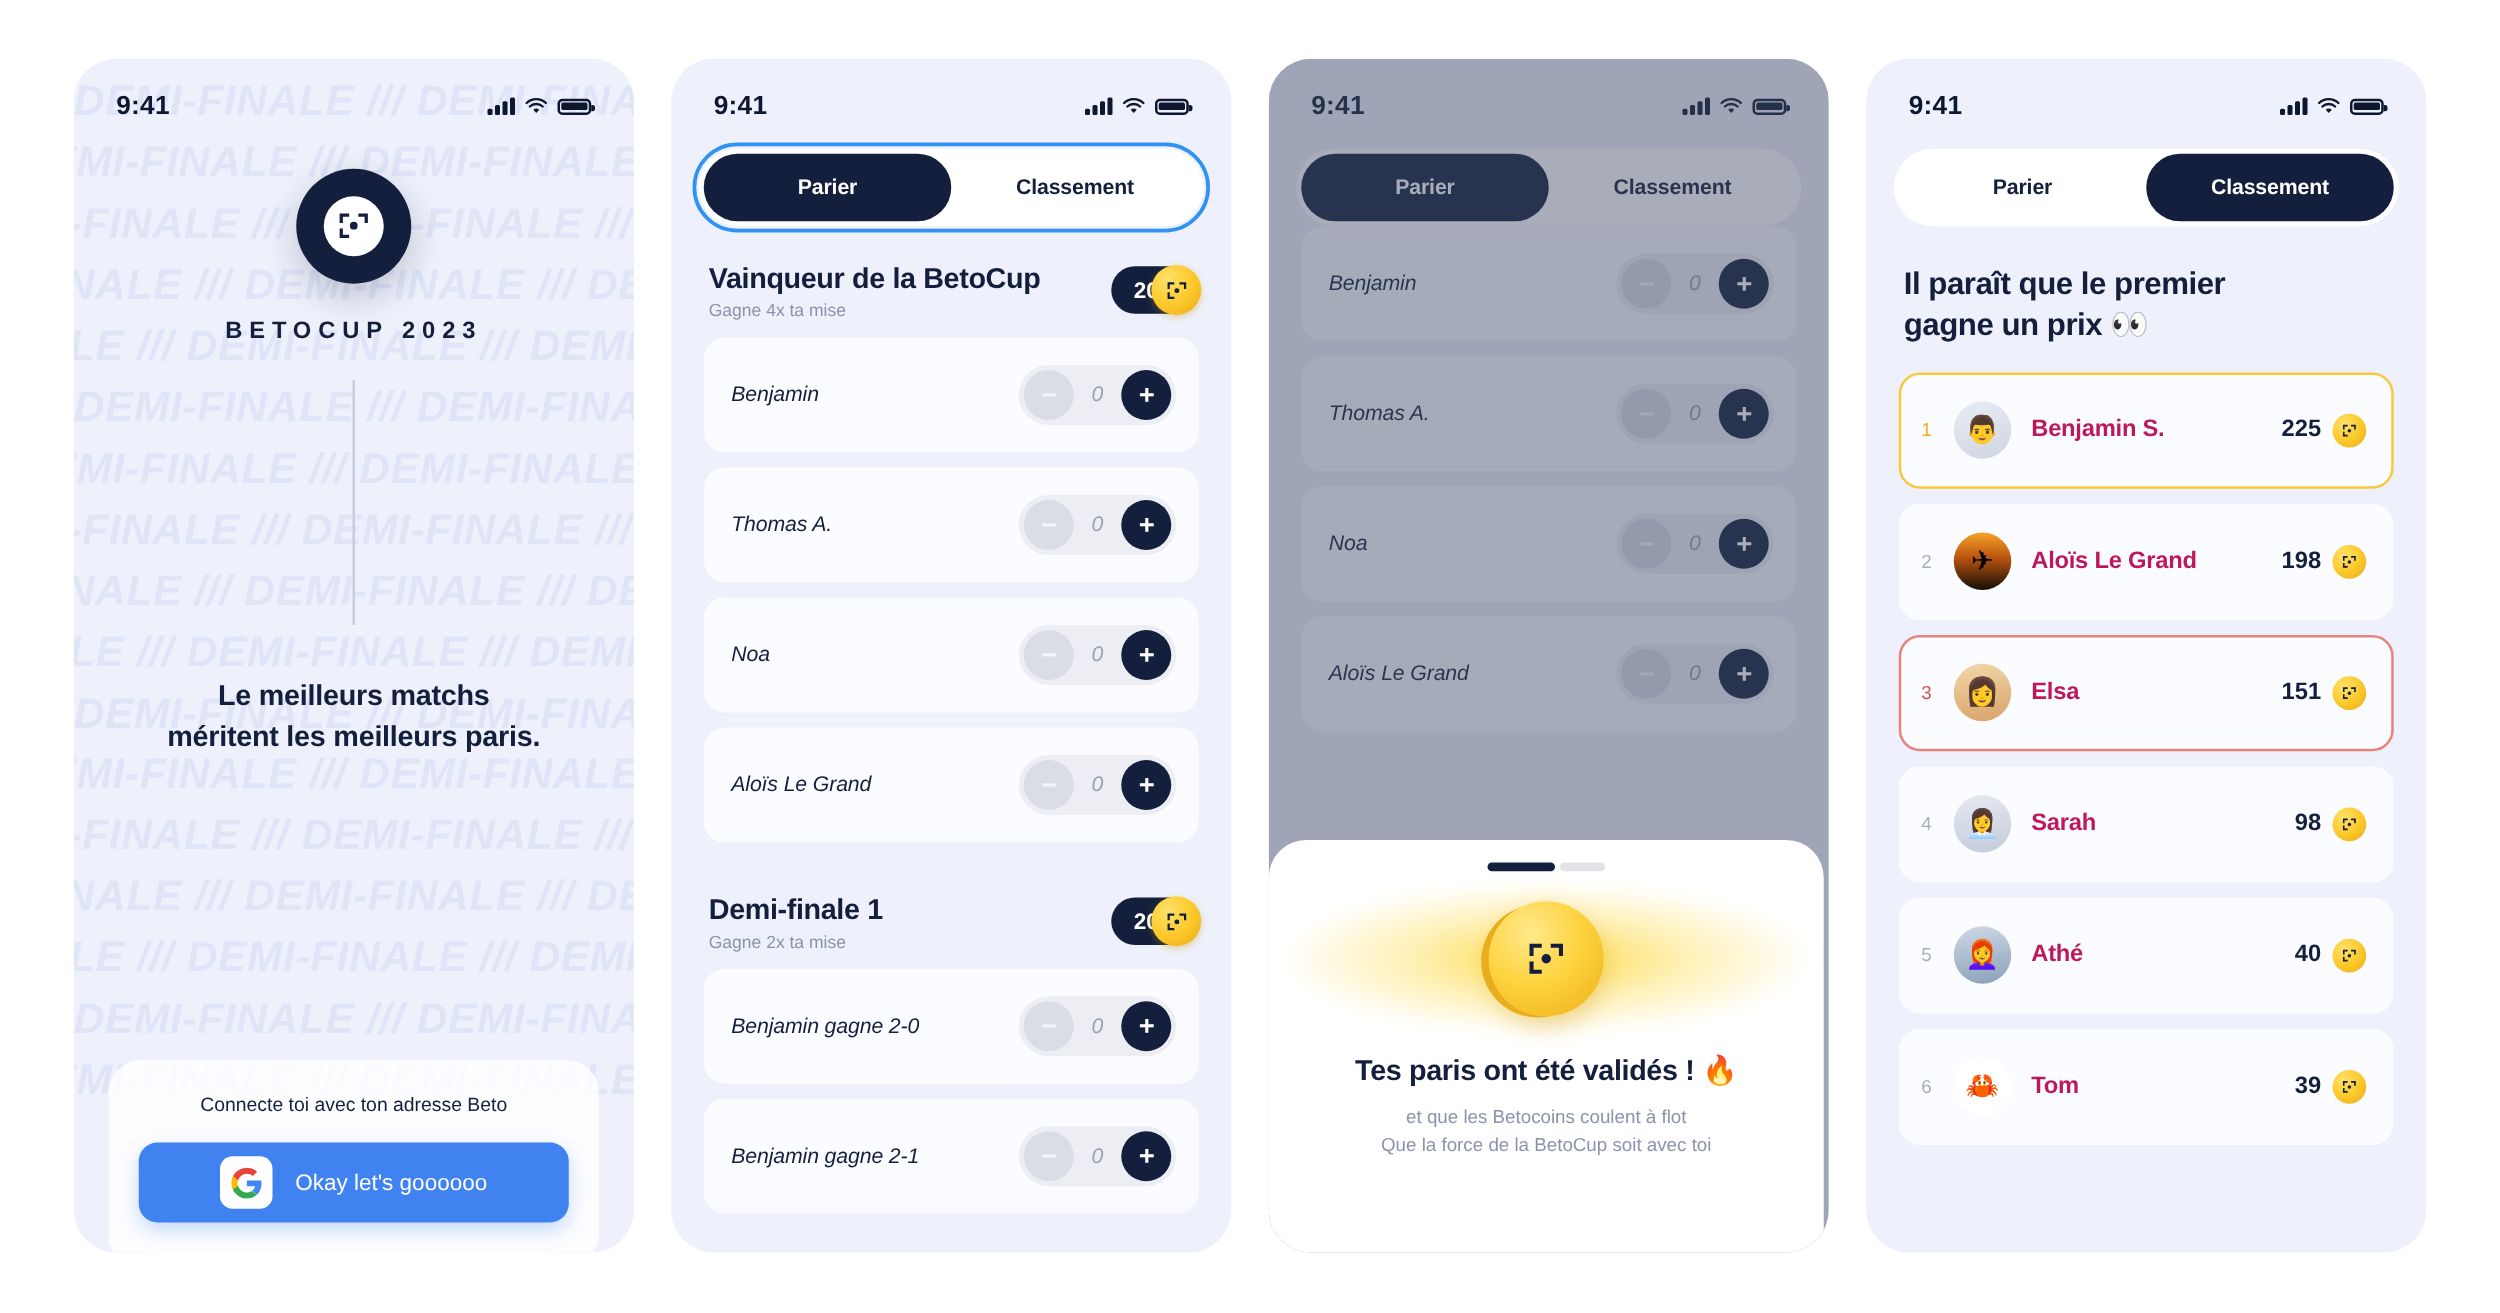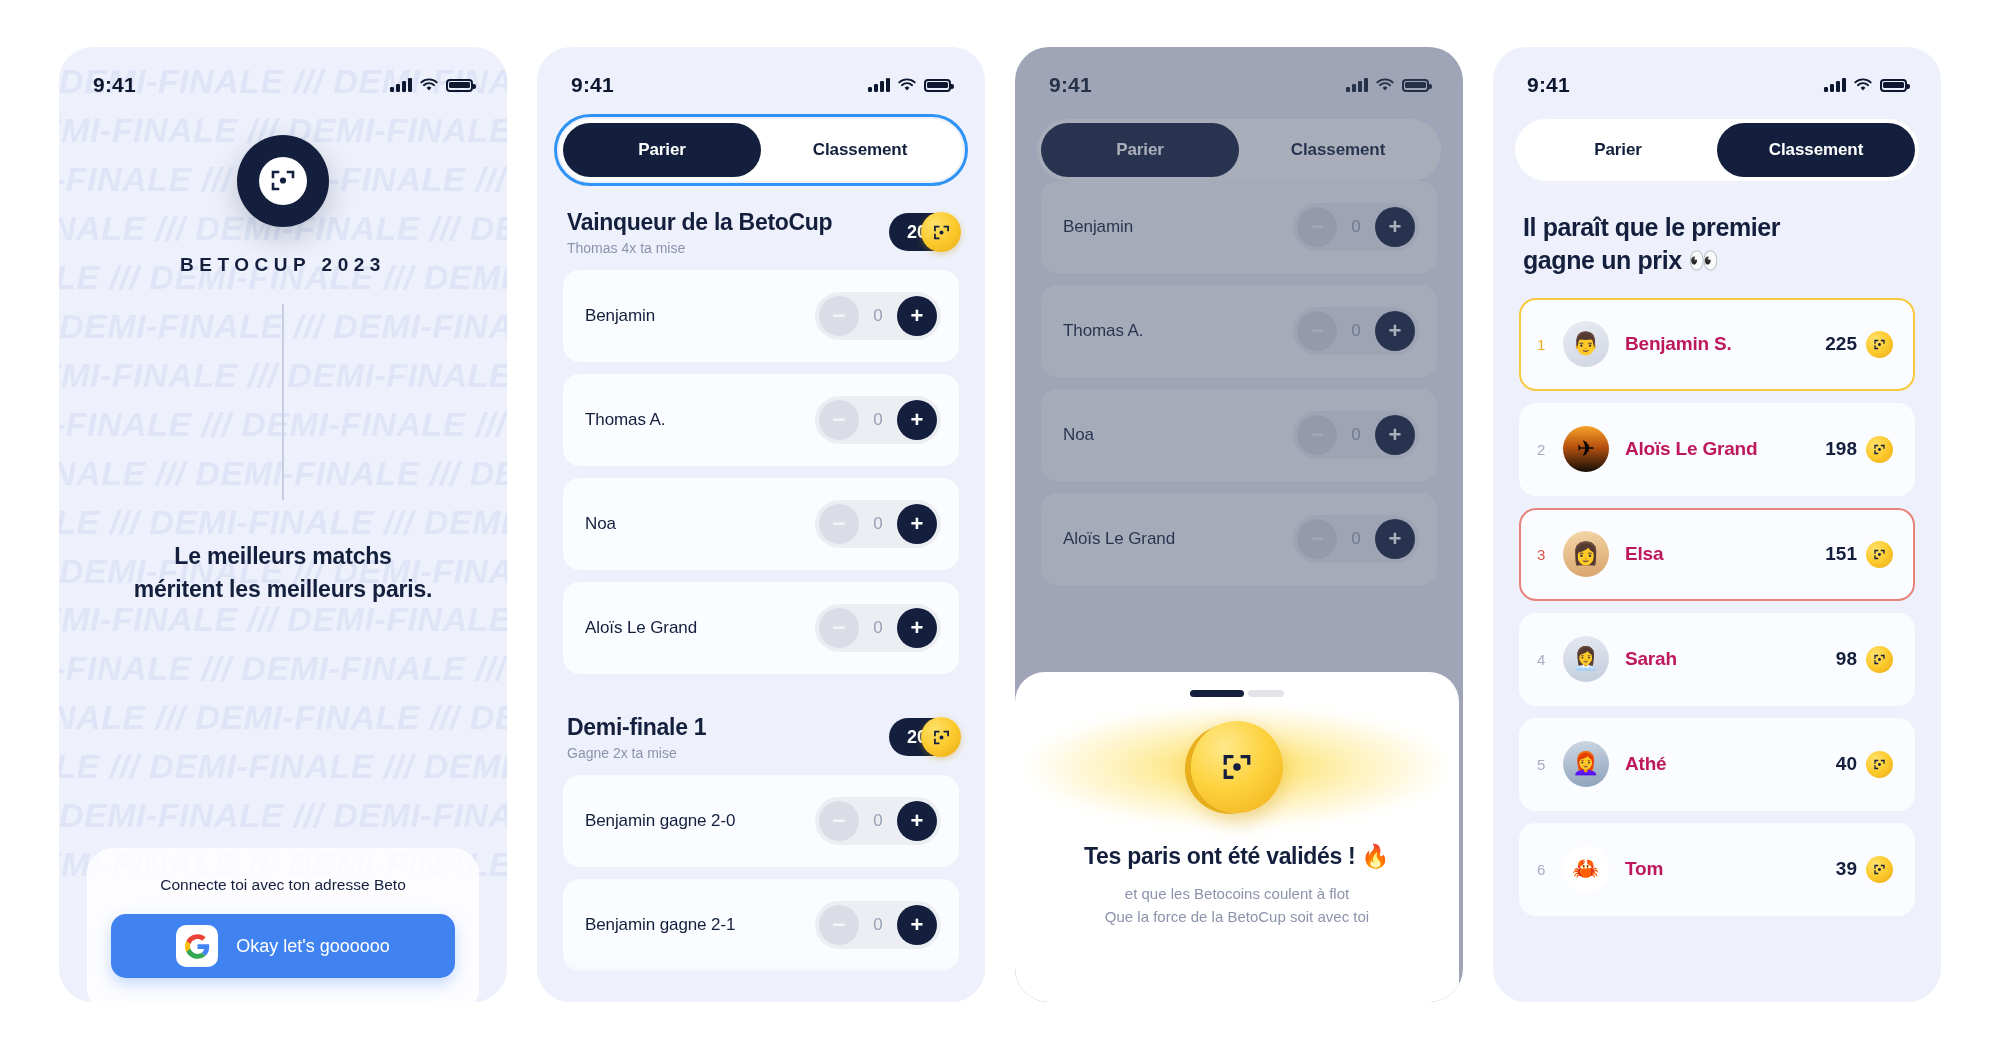"Benjamin" .bet-row { font-style: none -> italic }
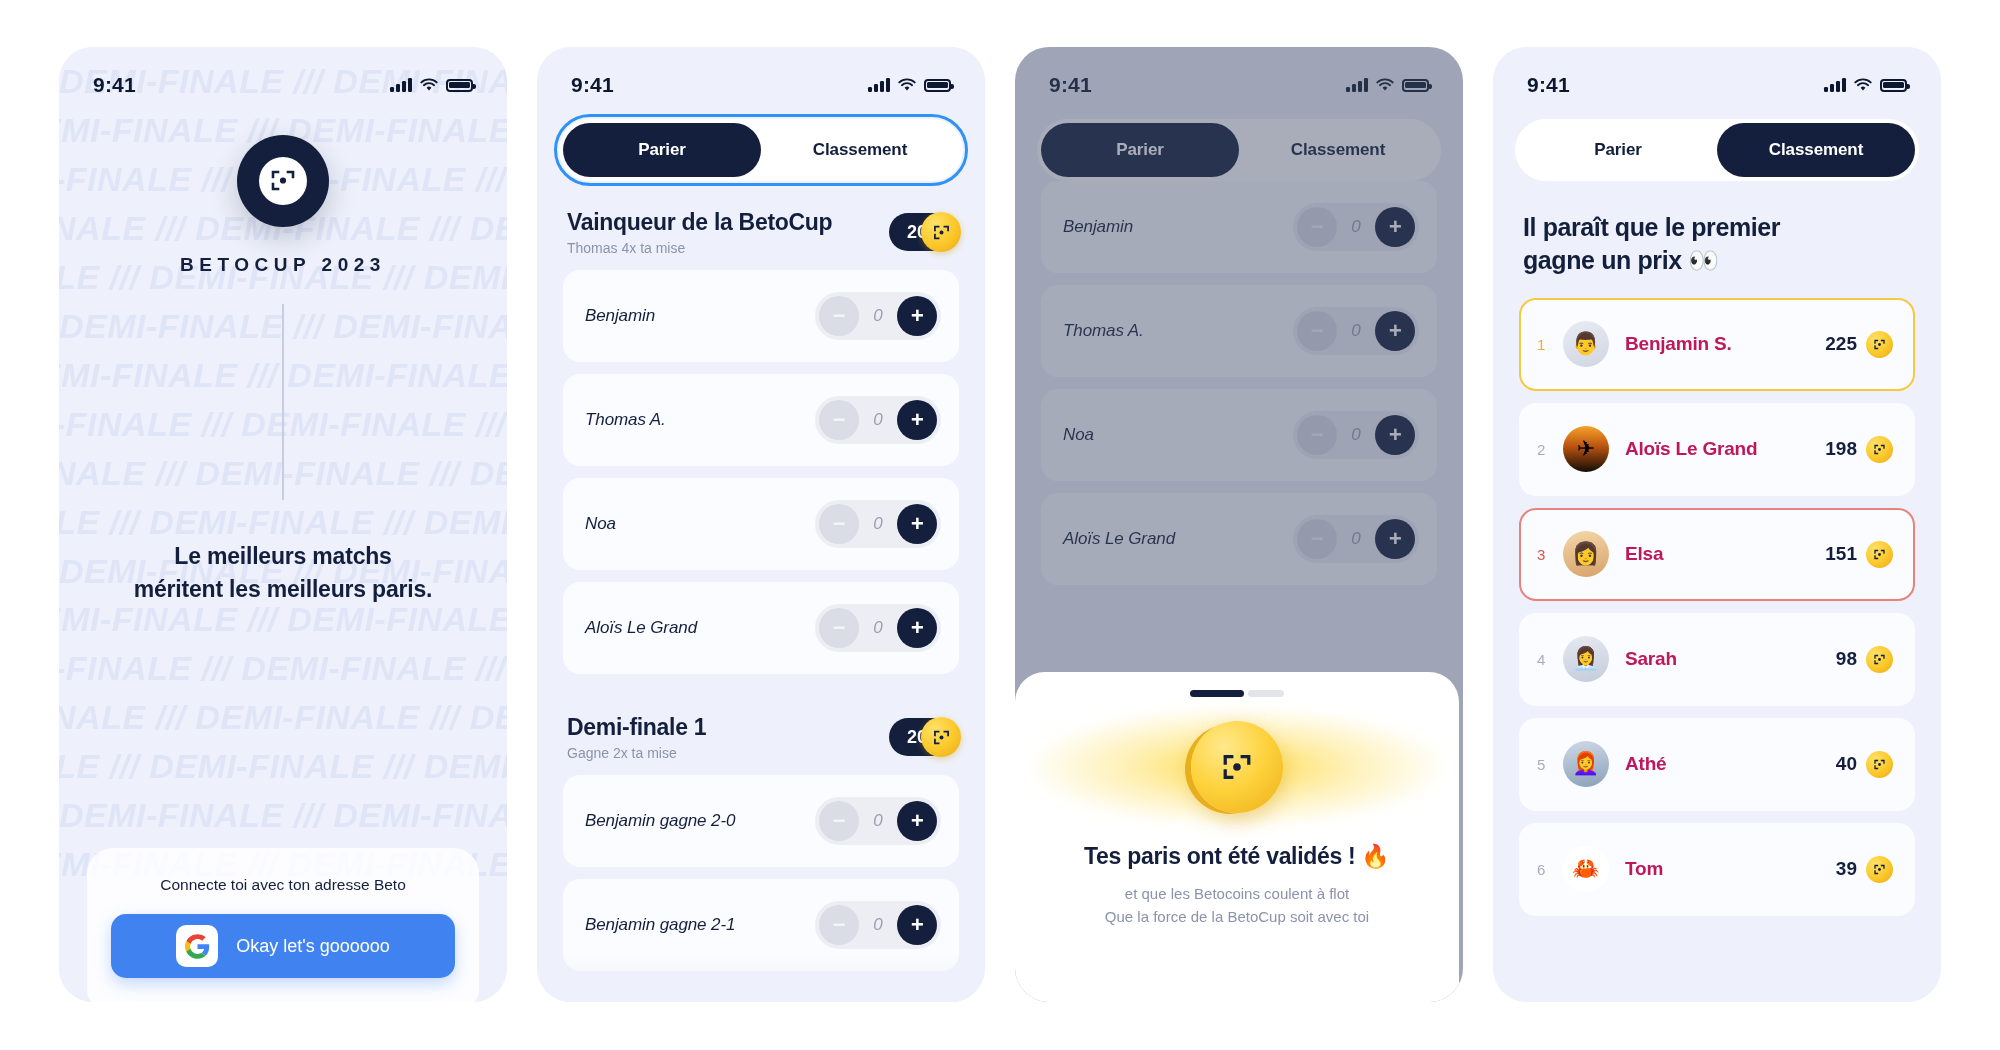"Thomas 4x ta mise" div.sec-sub { text: Thomas -> Gagne }
